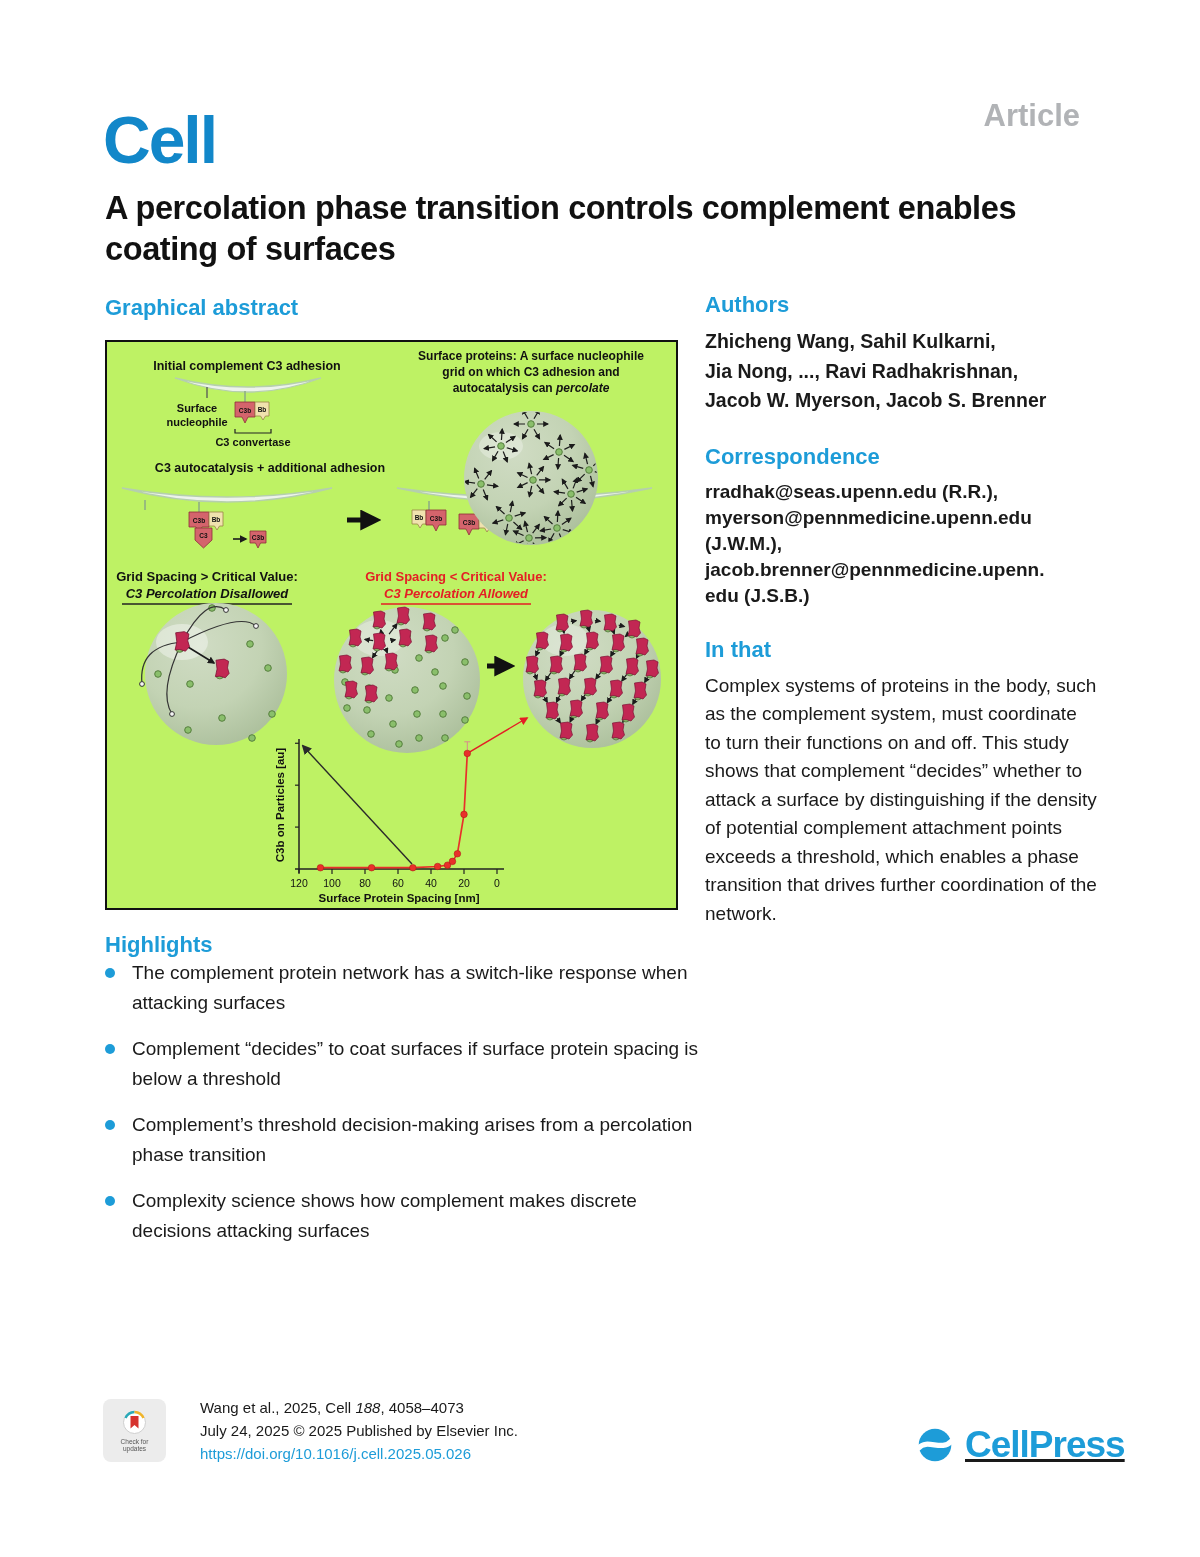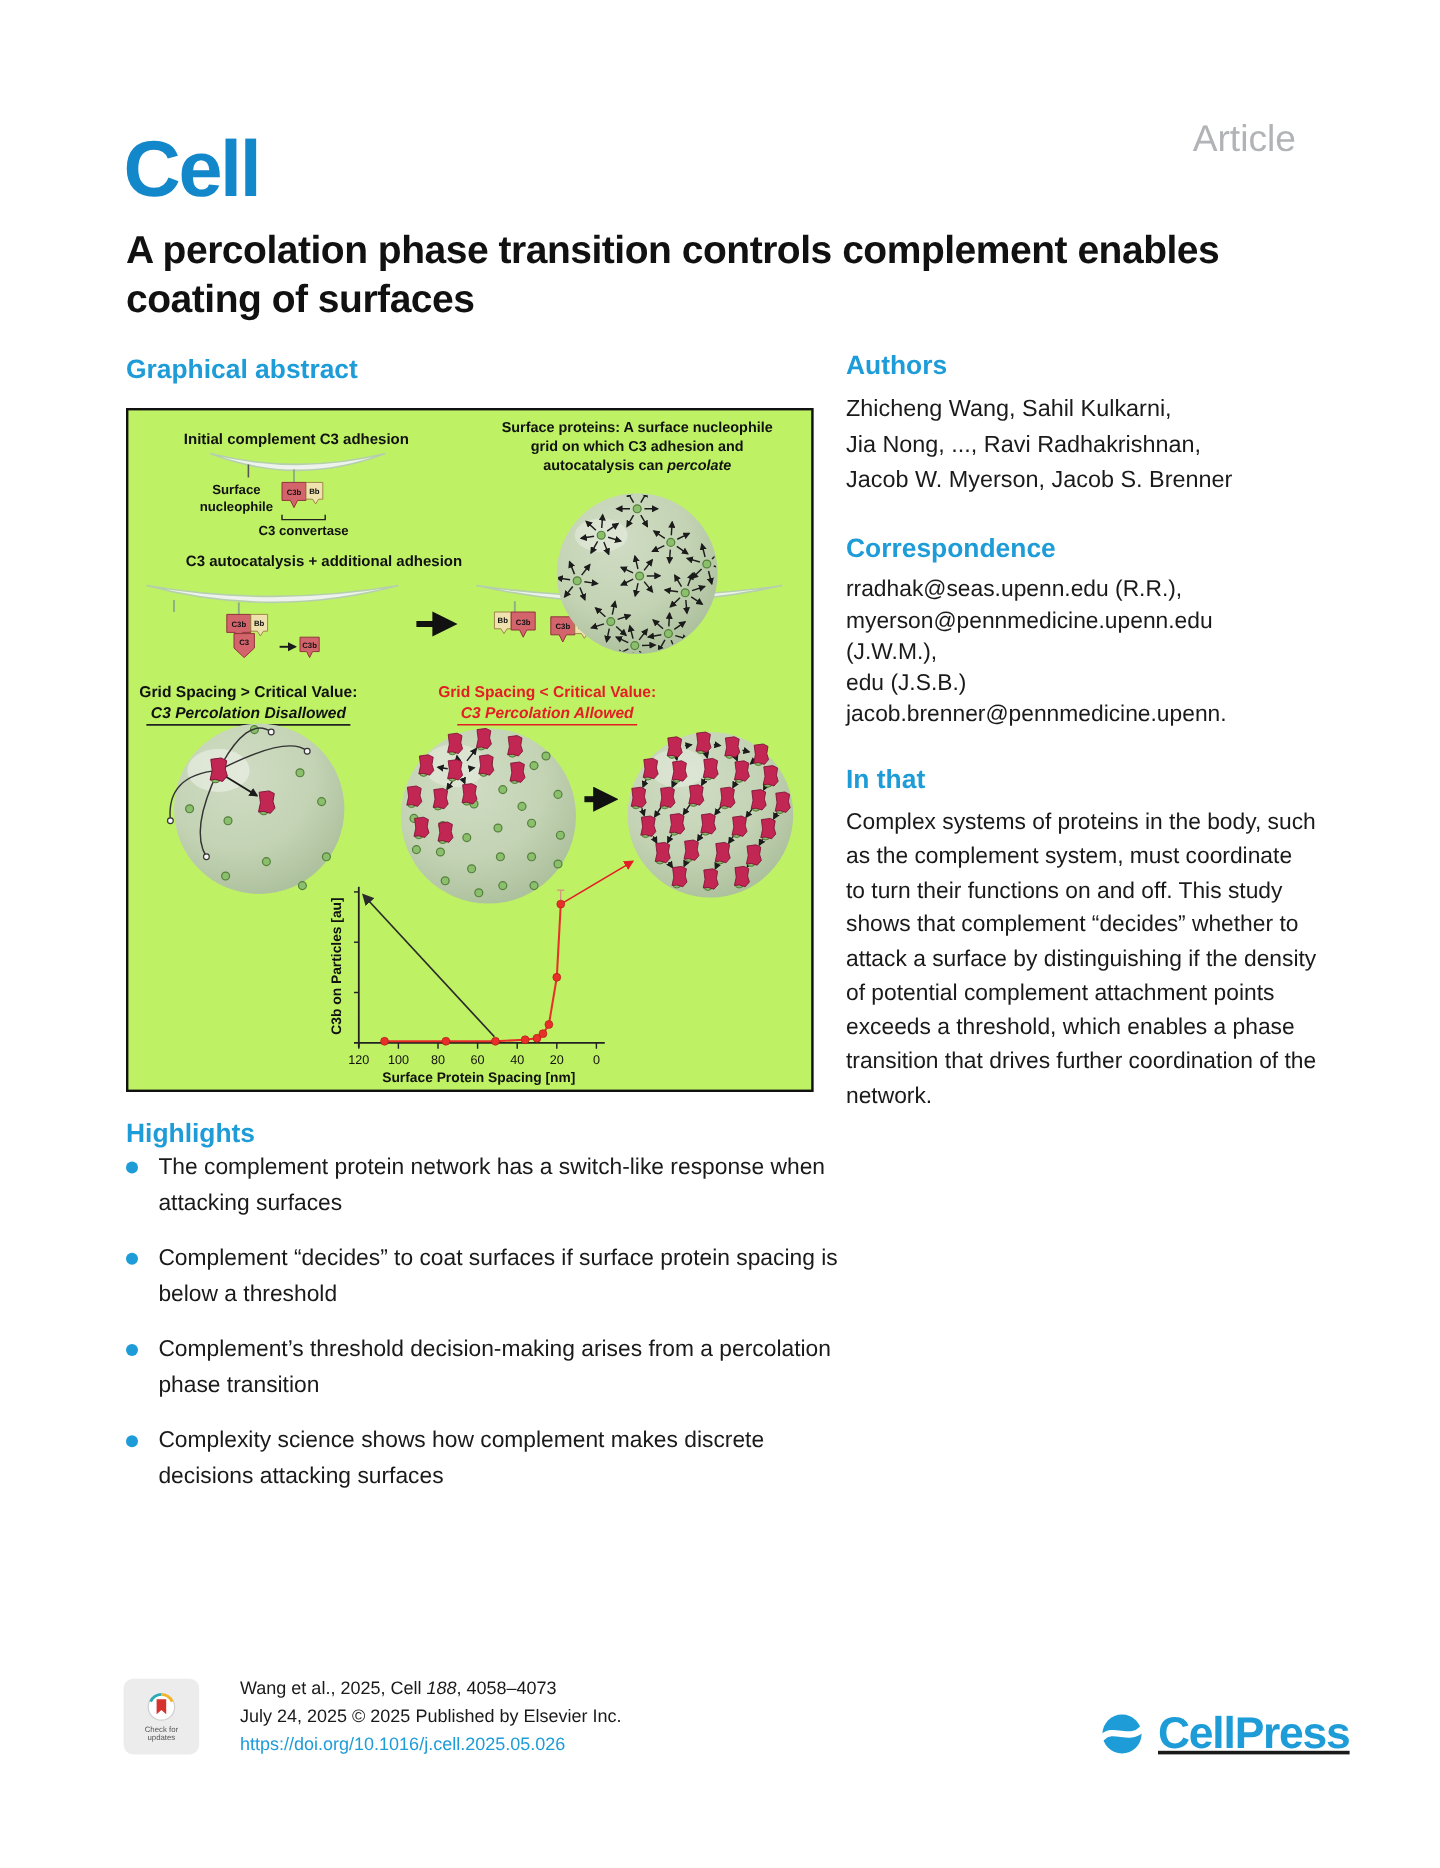"Article" .article-type { font-weight: normal -> bold }
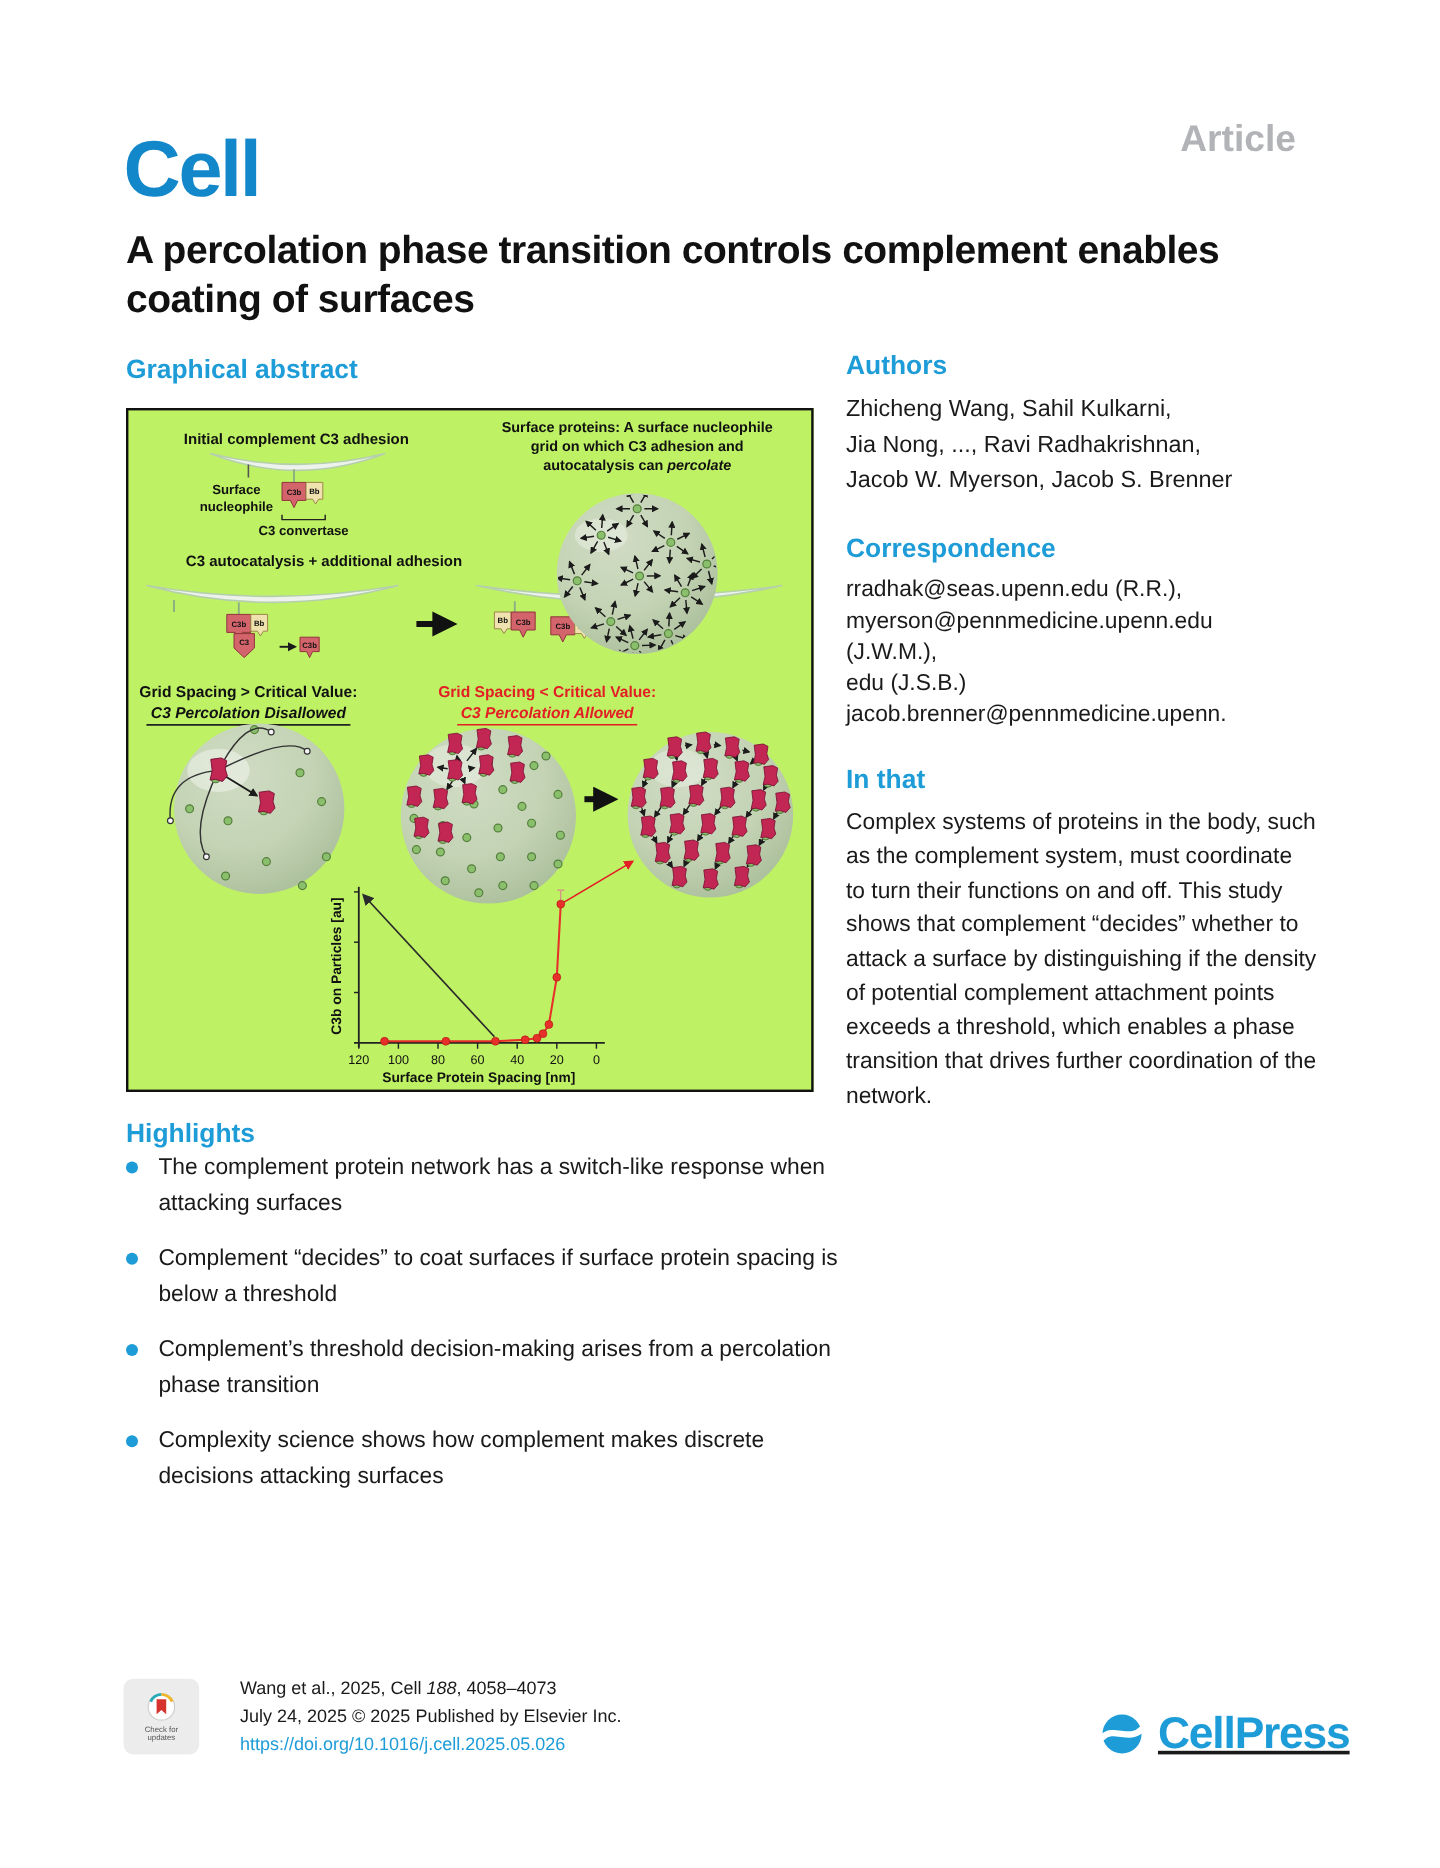"Zhicheng Wang, Sahil Kulkarni," .lines div { font-weight: none -> bold }
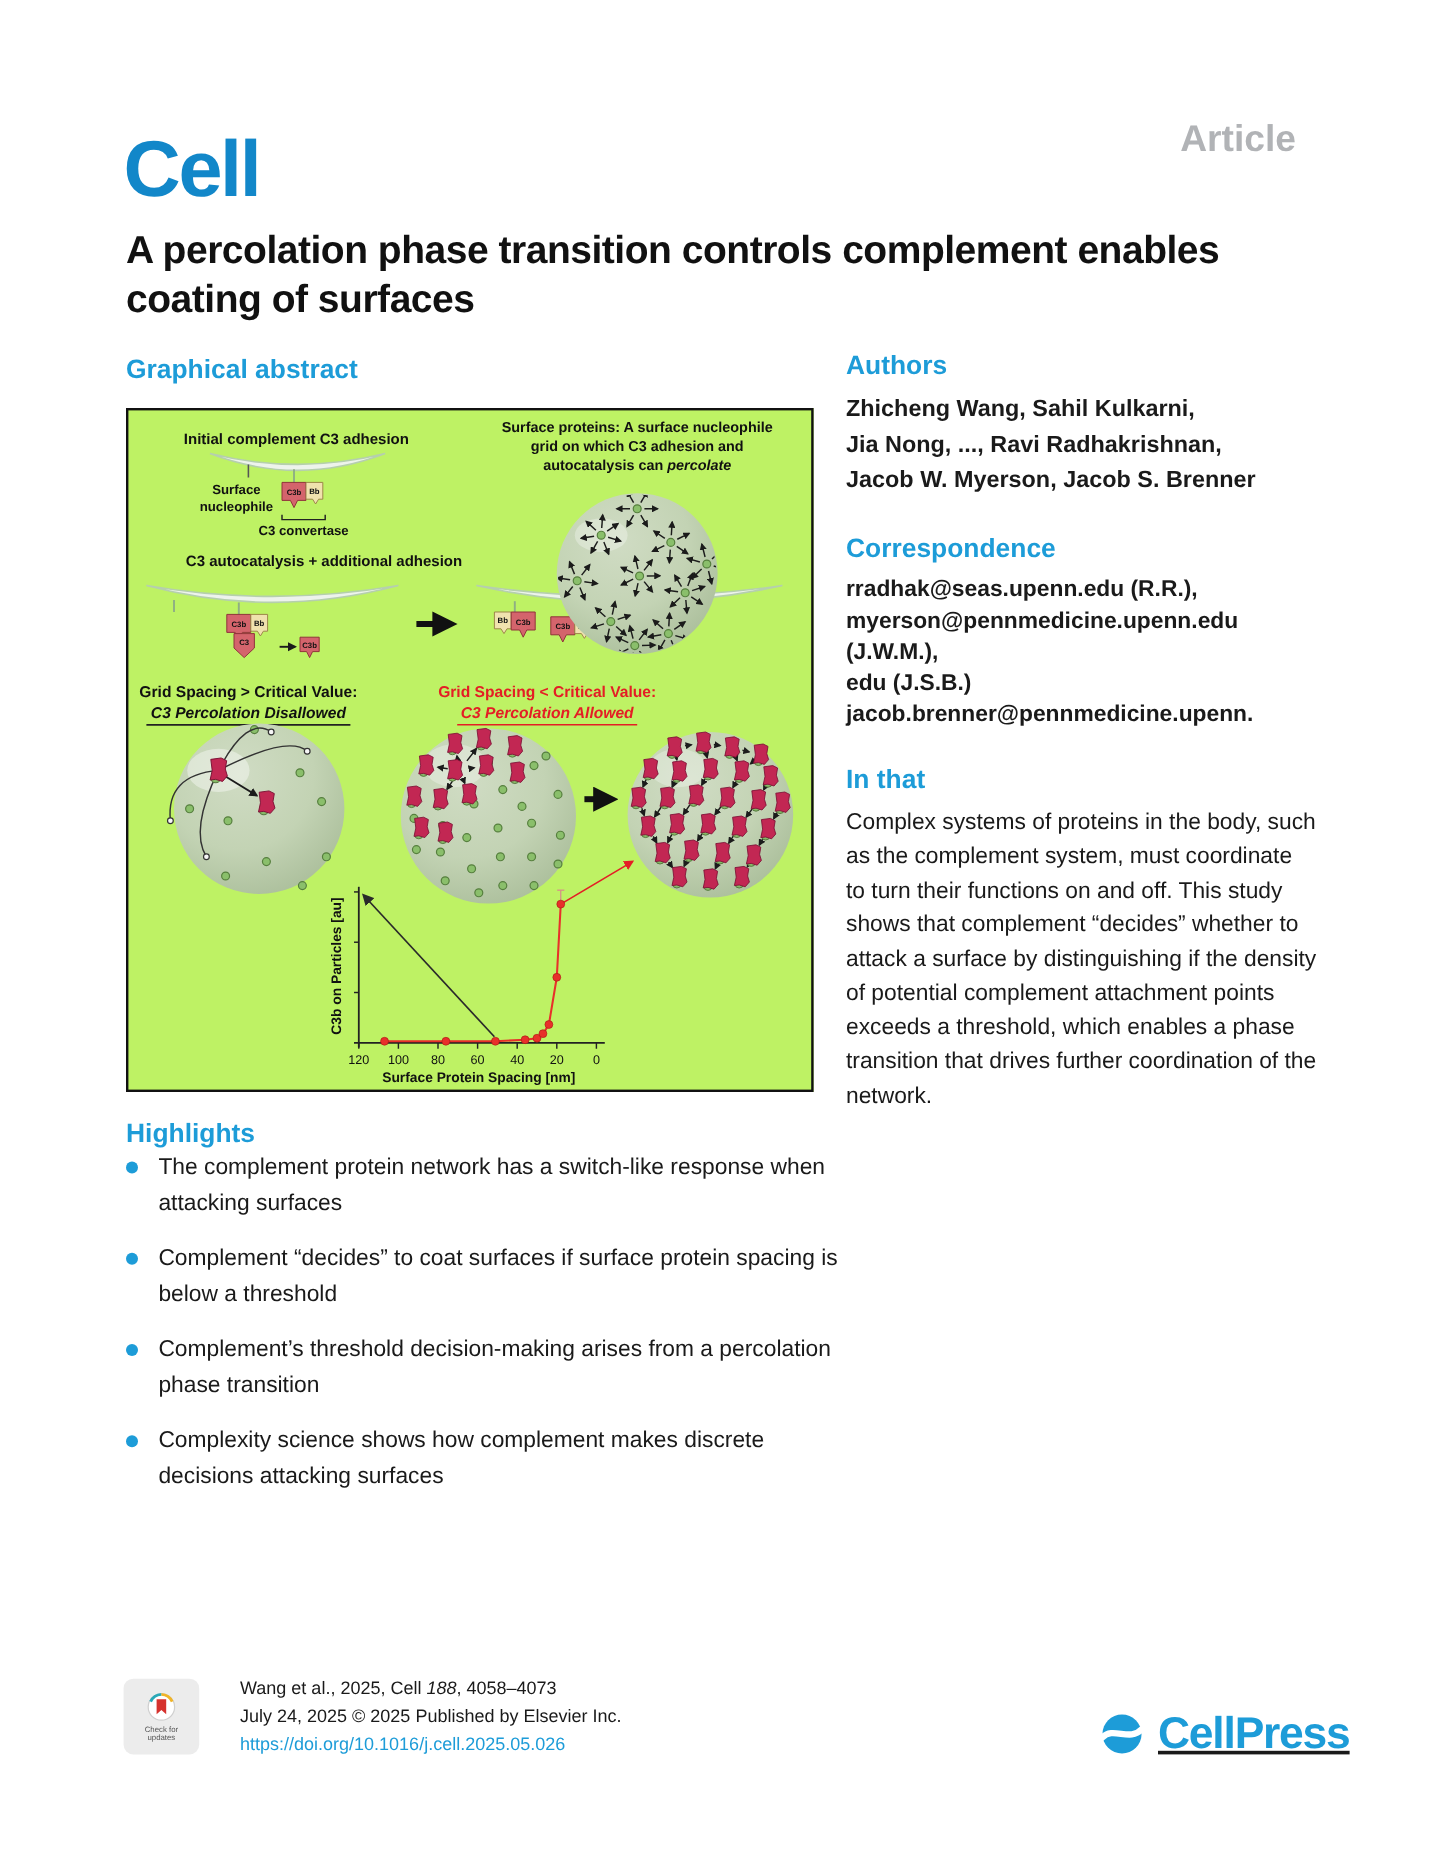"edu (J.S.B.)" div { order: before "jacob.brenner@pennmedicine.upenn." -> after "jacob.brenner@pennmedicine.upenn." }
